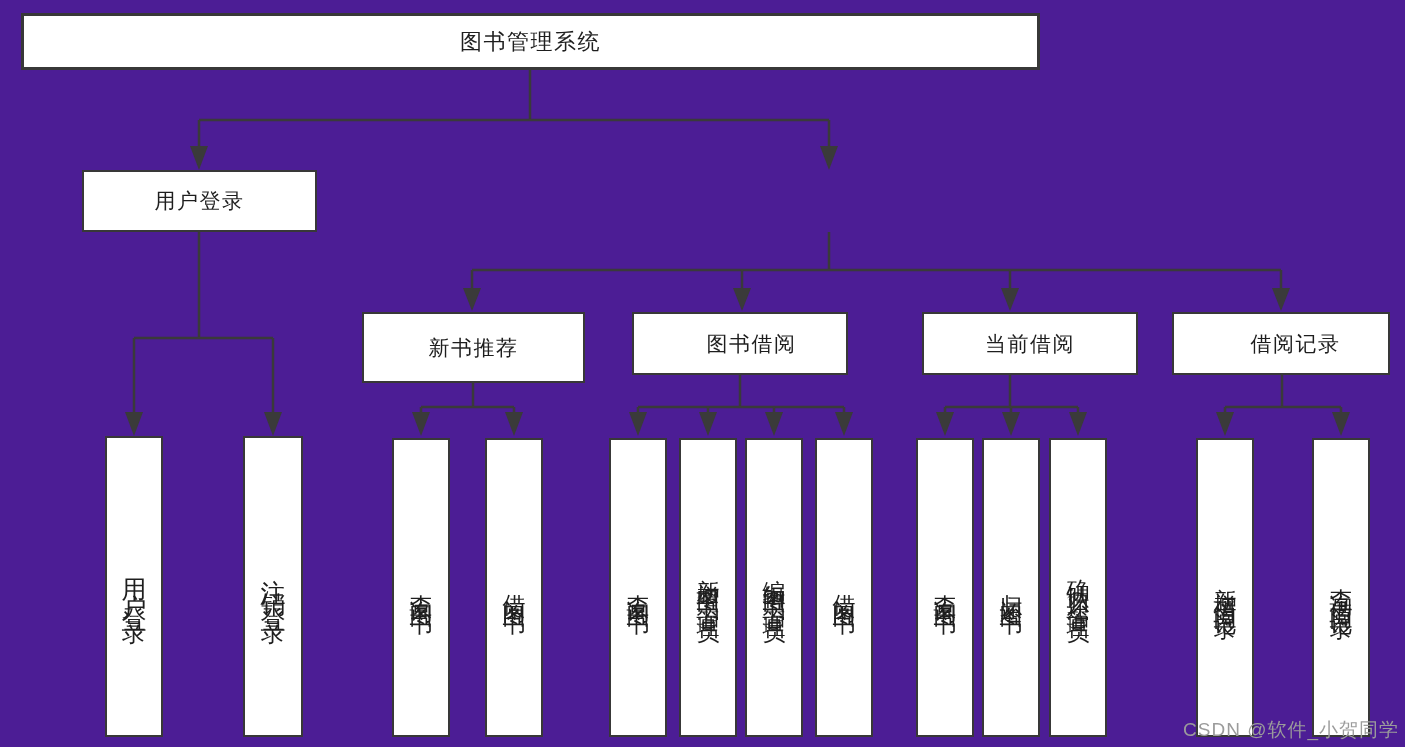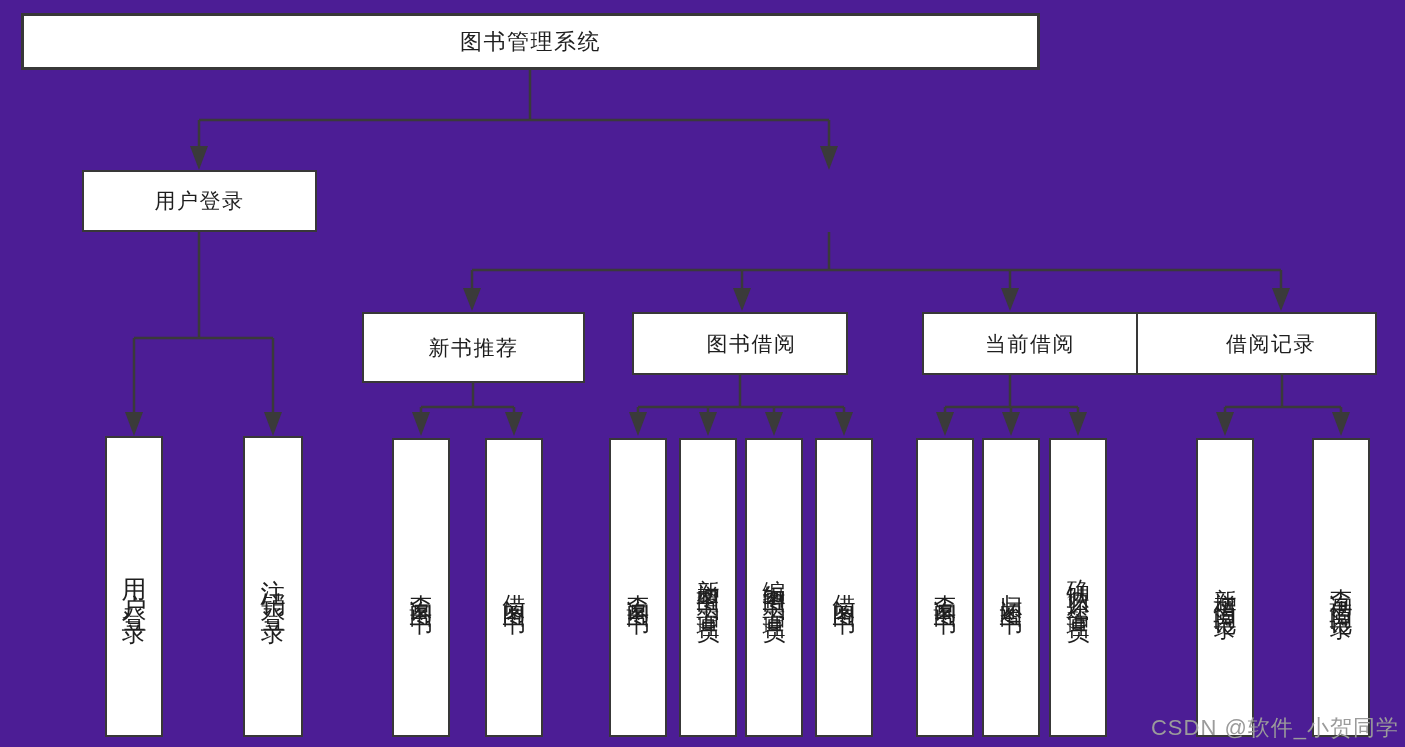"借阅记录" div.node { left: 1136px -> 1172px; width: 241px -> 218px }
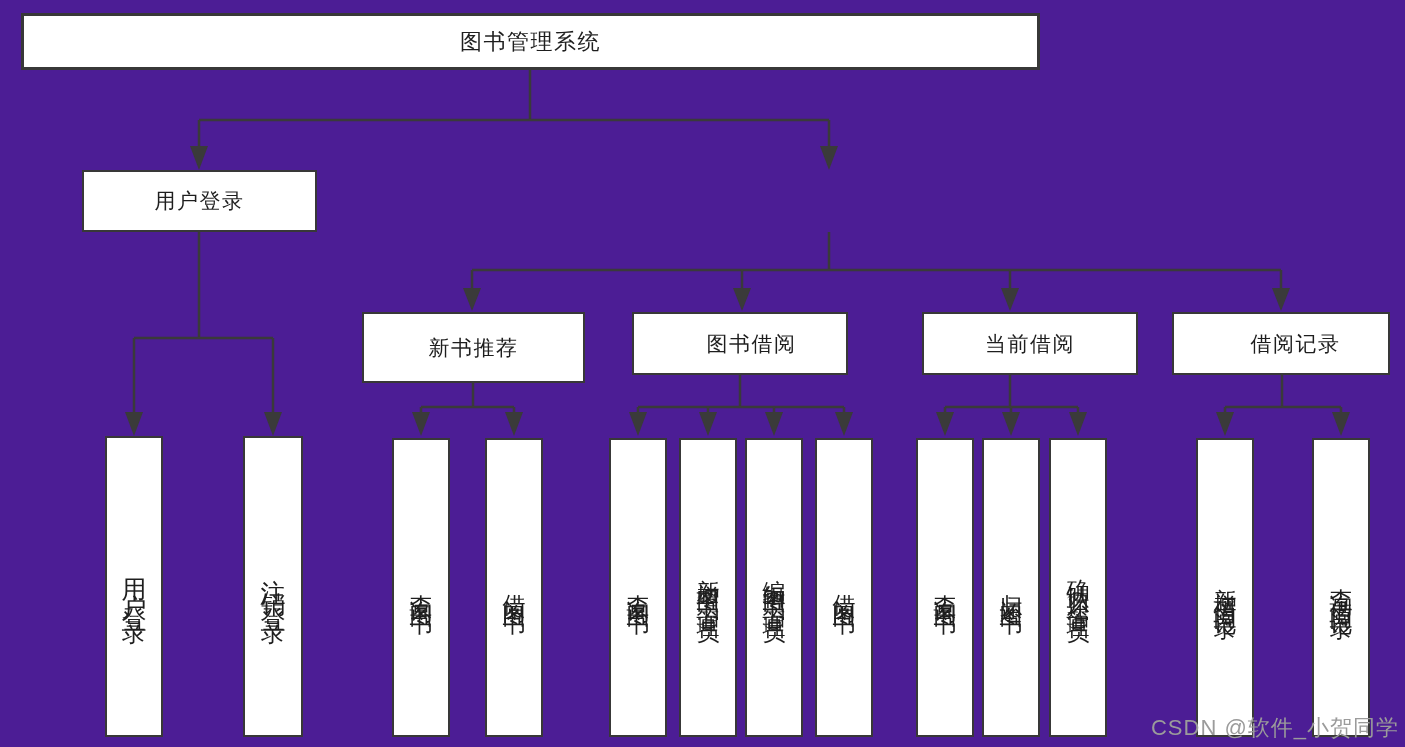"CSDN @软件_小贺同学" #watermark { font-size: 22px -> 19px }
